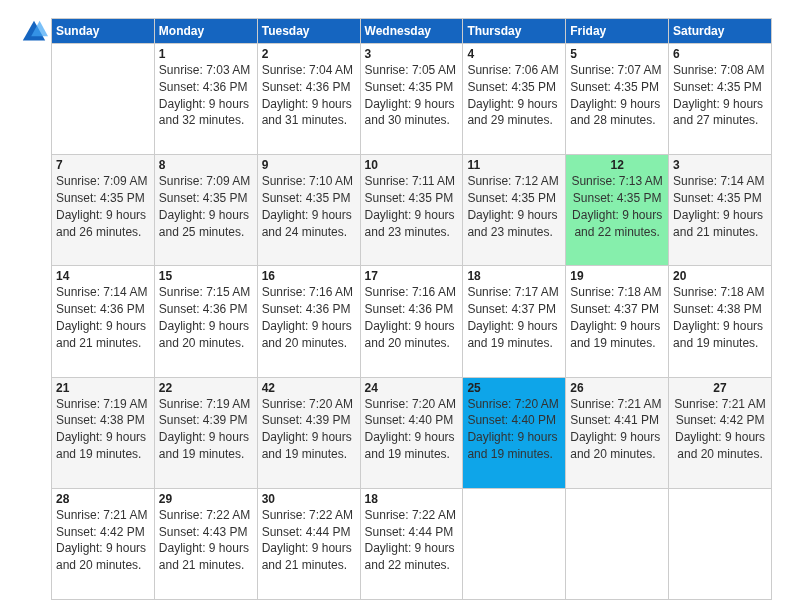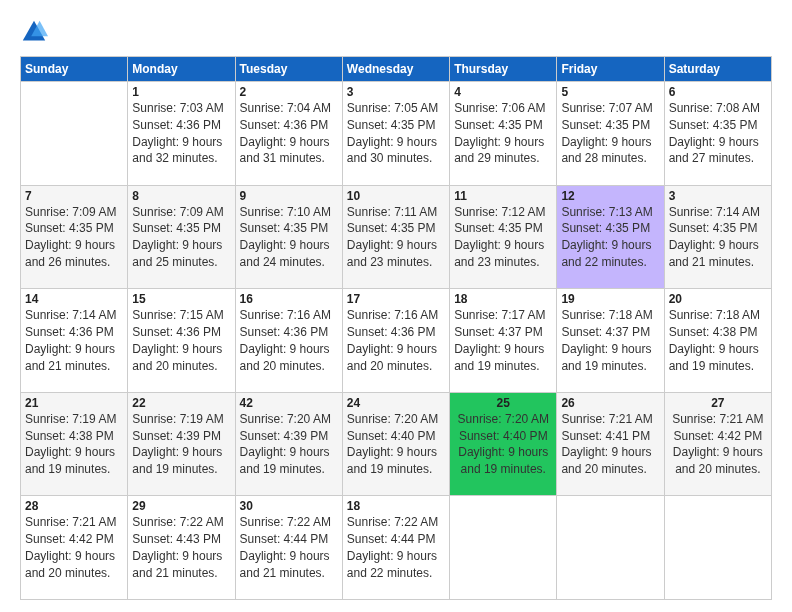"Sunday" .page { flex-direction: column -> row }
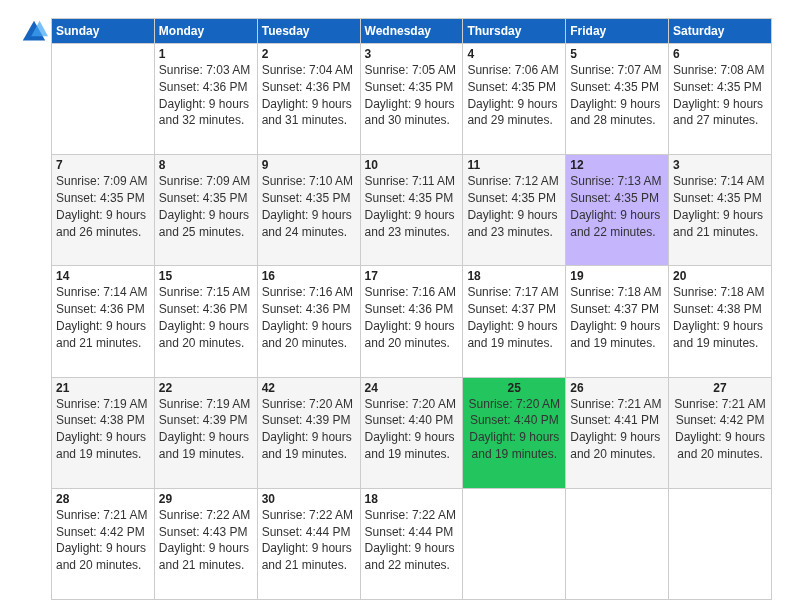"12" td { background: #c4b5fd -> #86efac; text-align: none -> center }
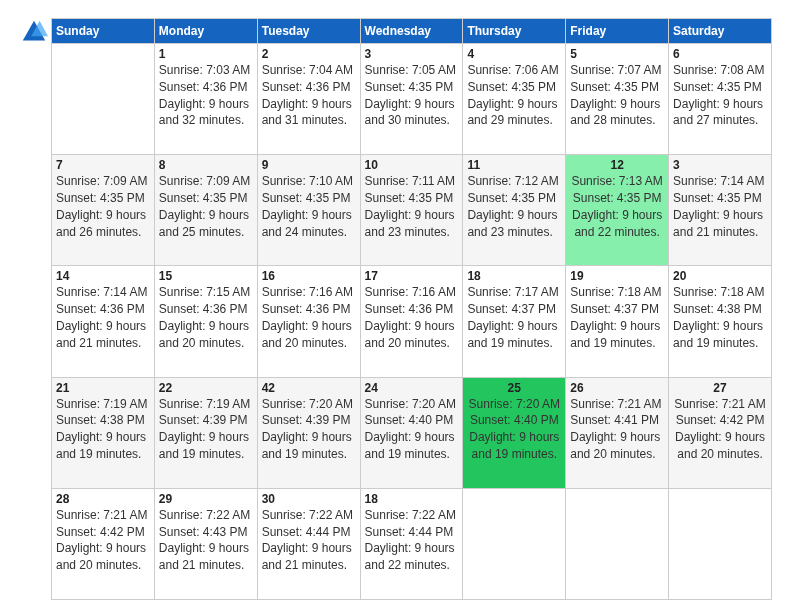"25" td { background: #22c55e -> #0ea5e9; text-align: center -> none }
